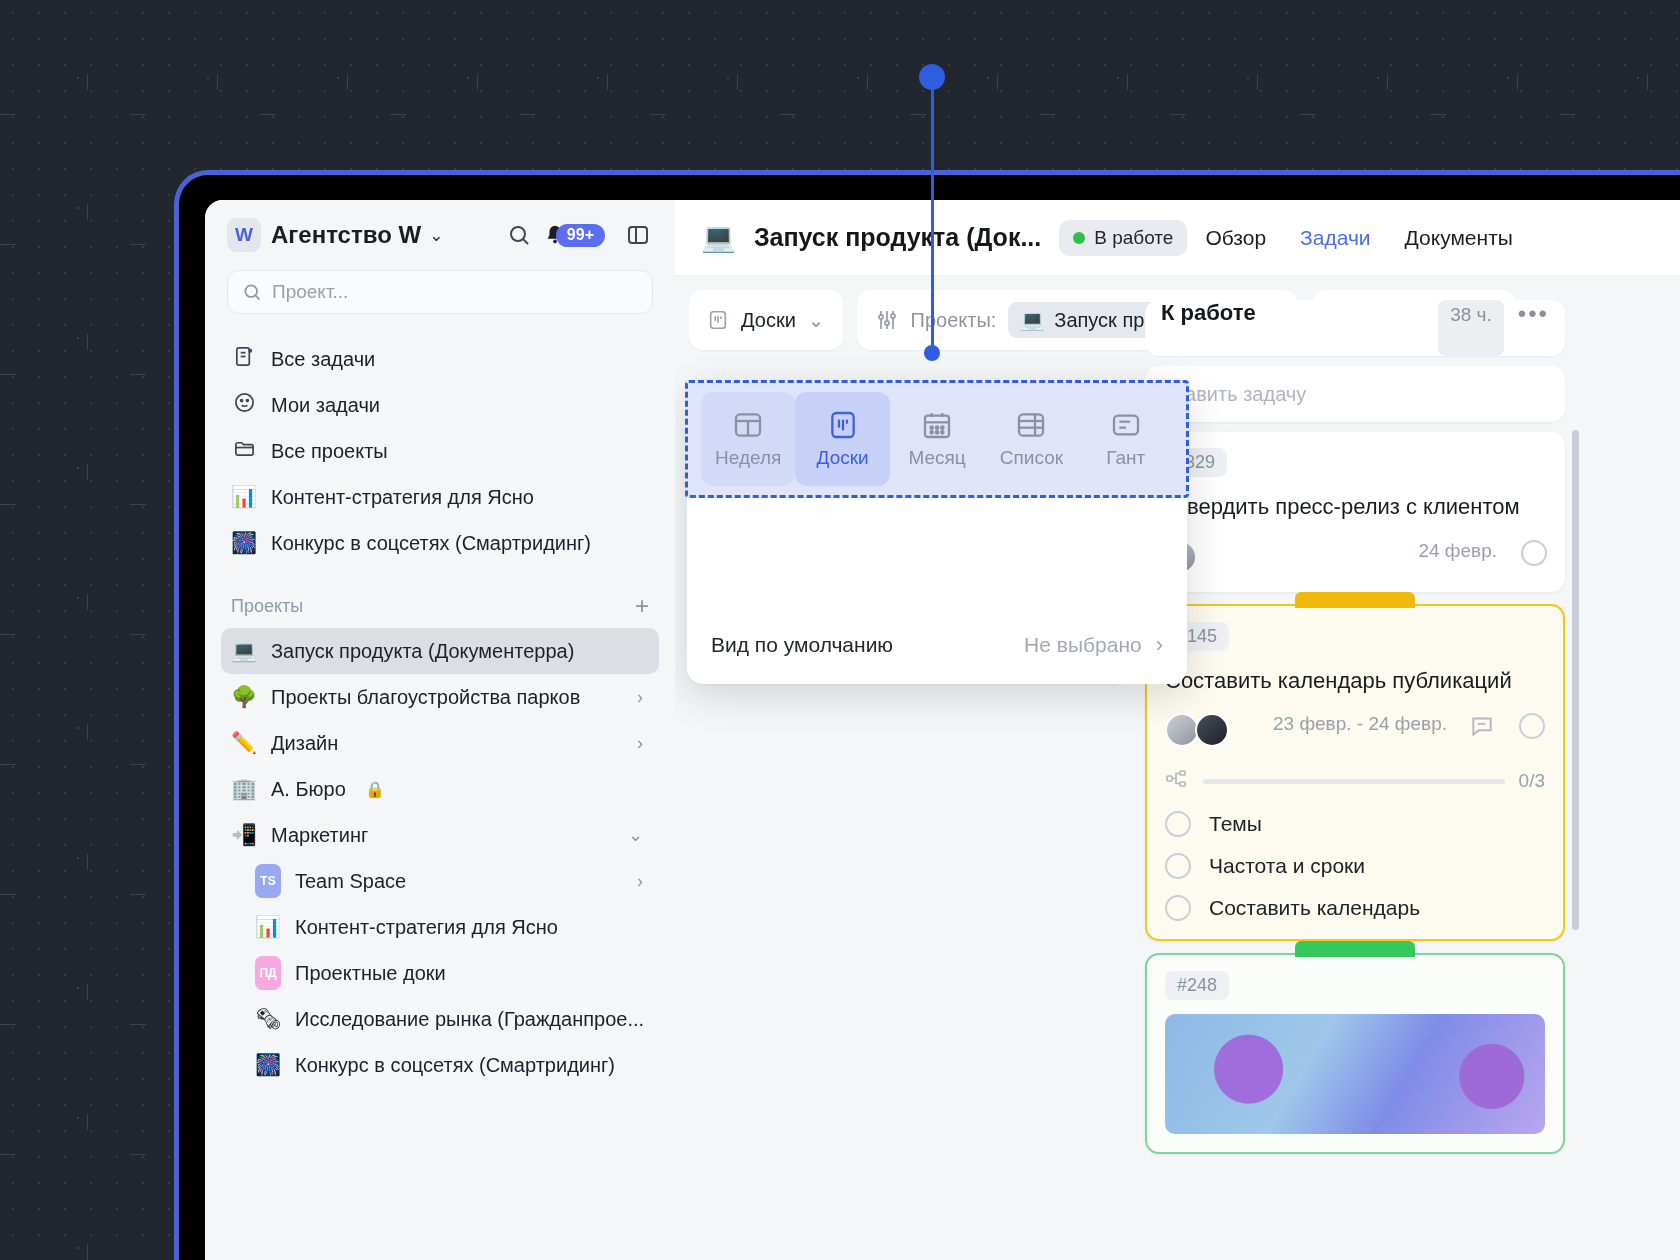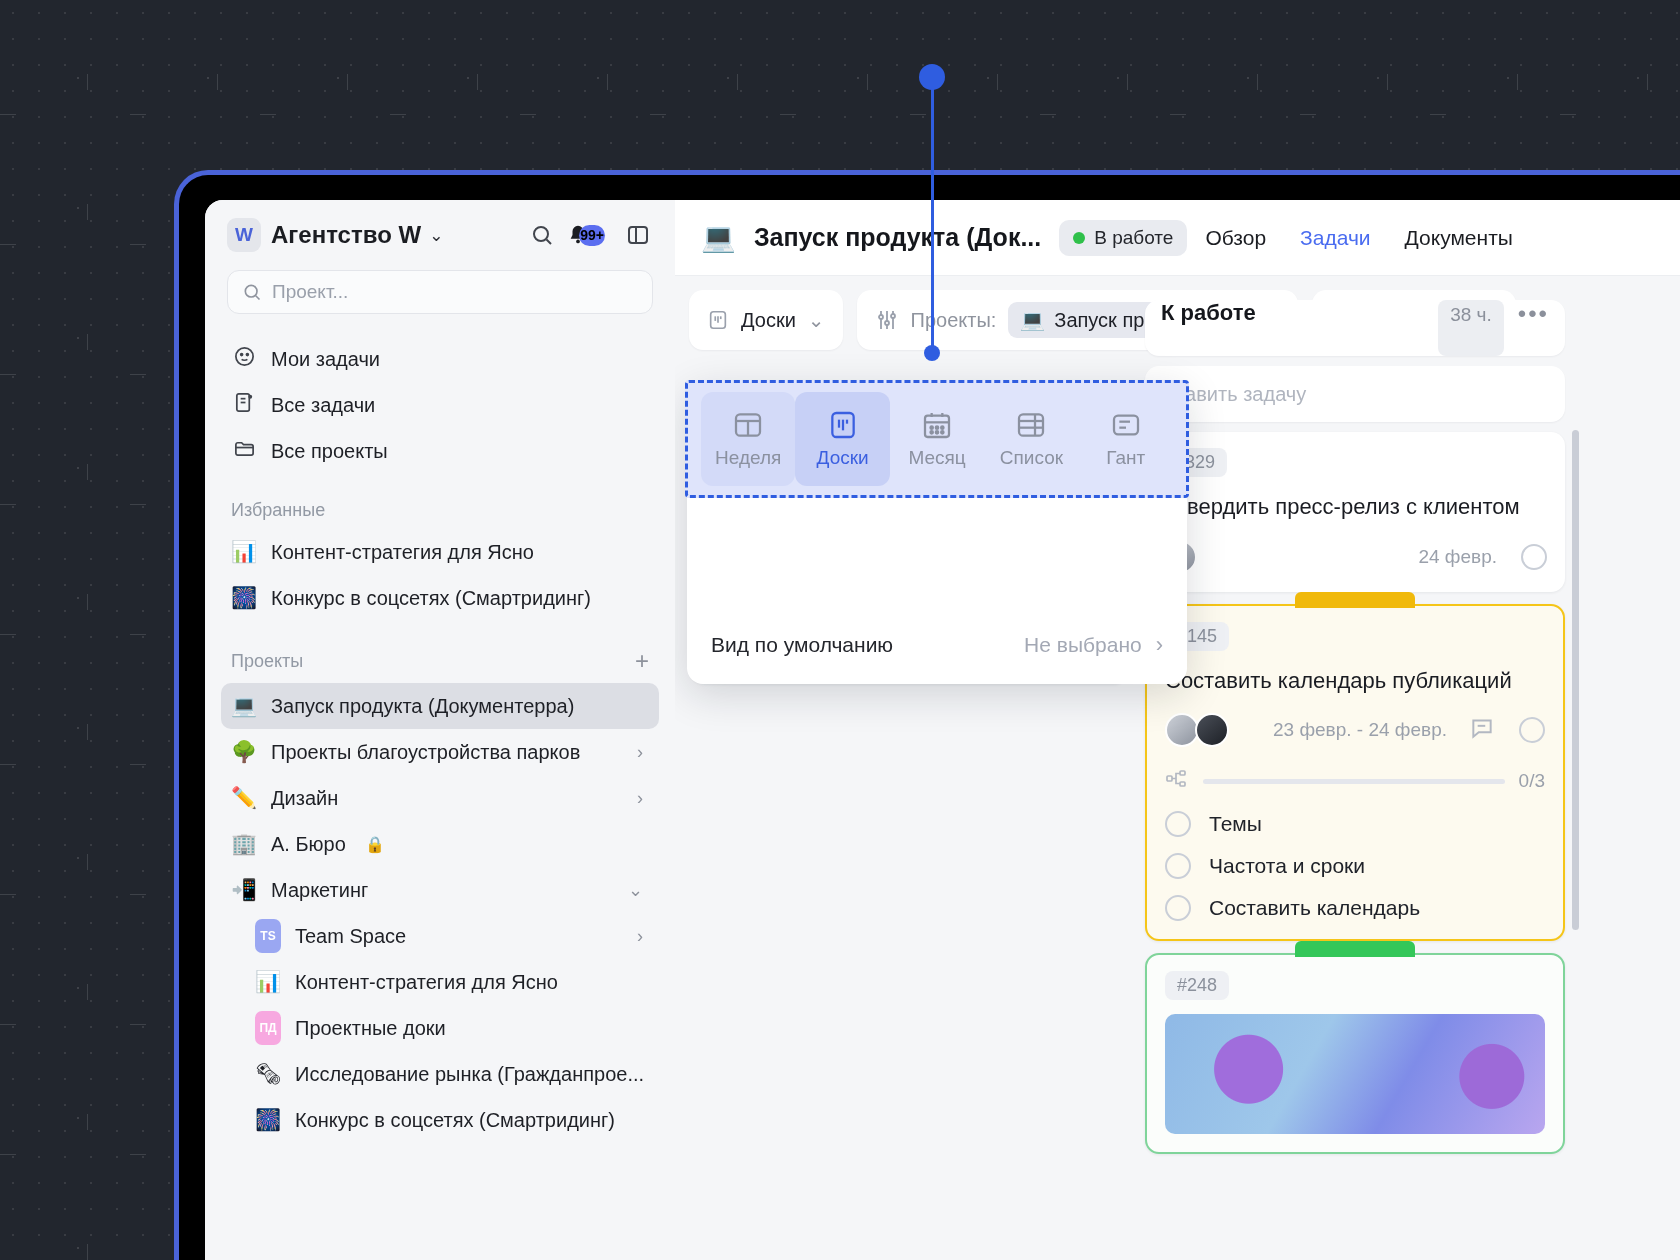"99+" .badge { color: #000000 -> #ffffff; font-size: 14px -> 16px; padding: 2px 1px 3px -> 2px 11px 3px }
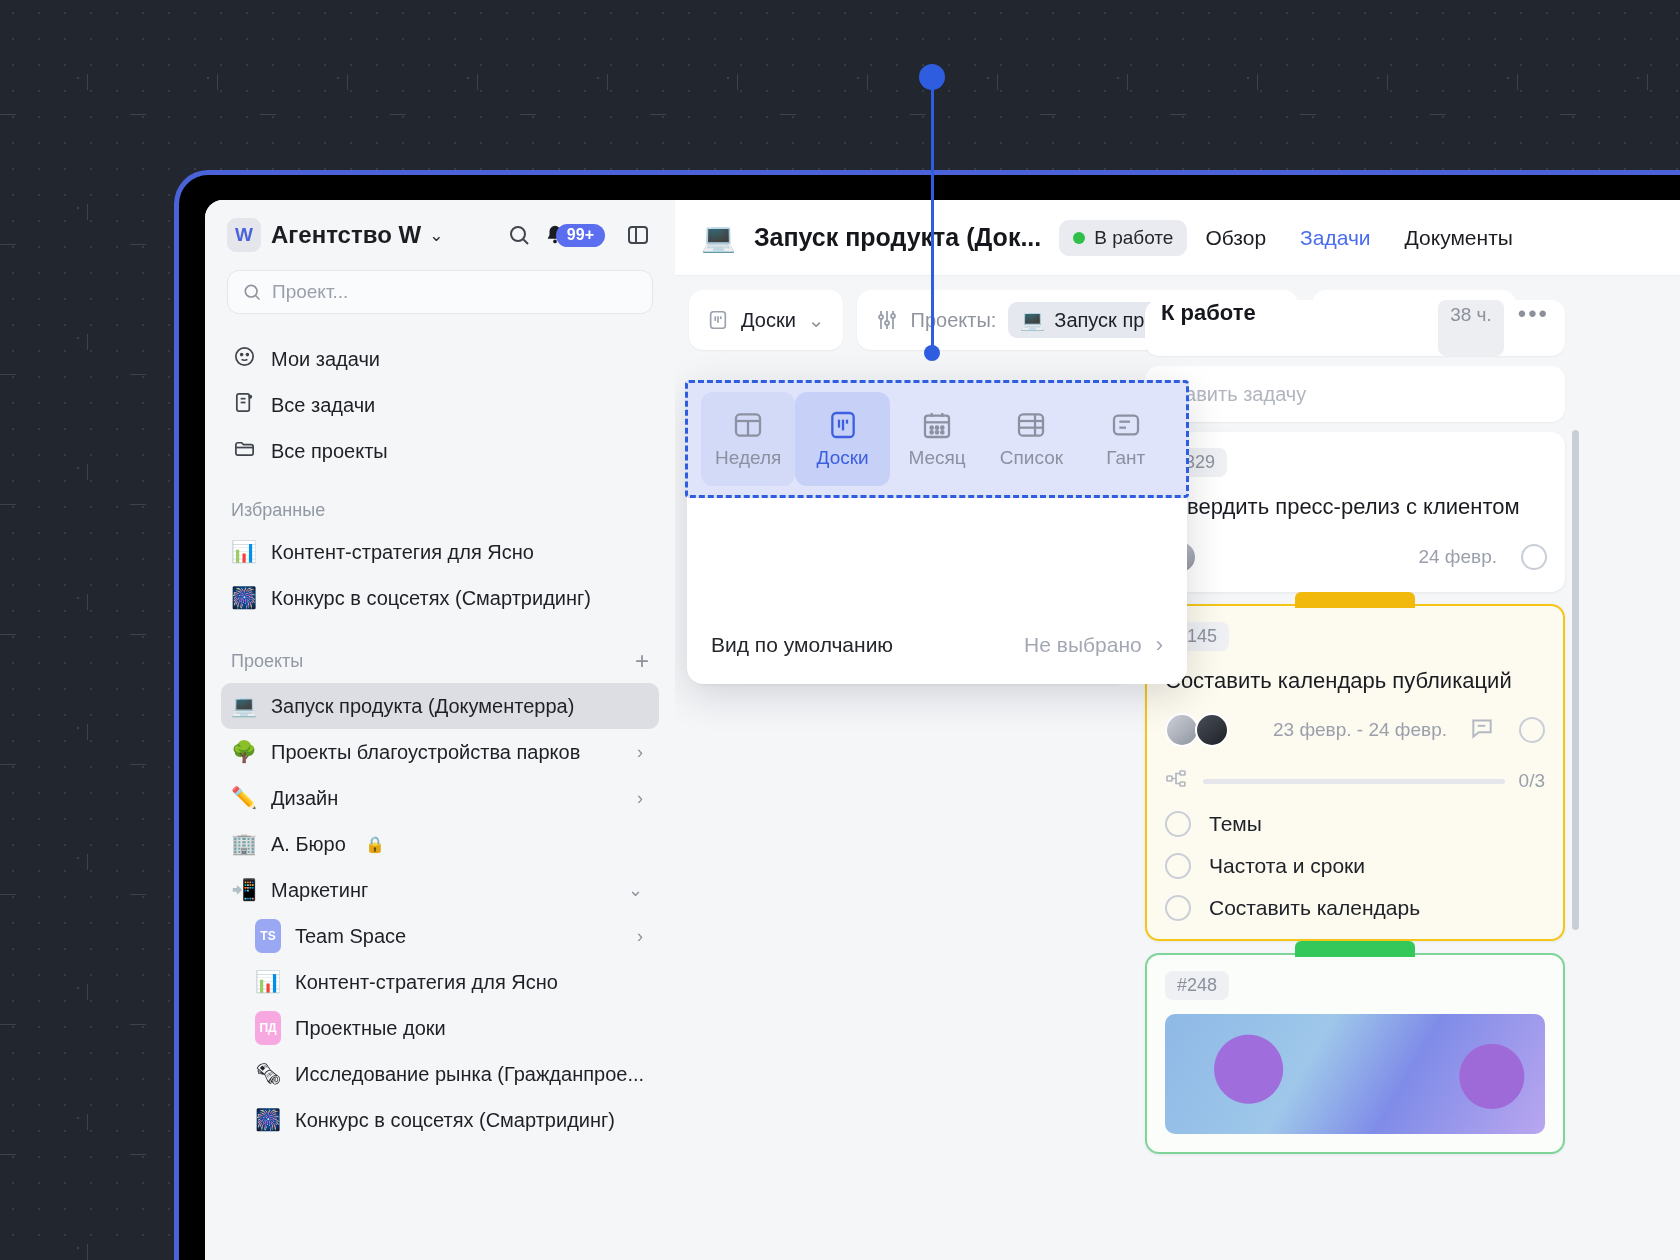"Мои задачи" div.sb-item { order: before "Все задачи" -> after "Все задачи" }
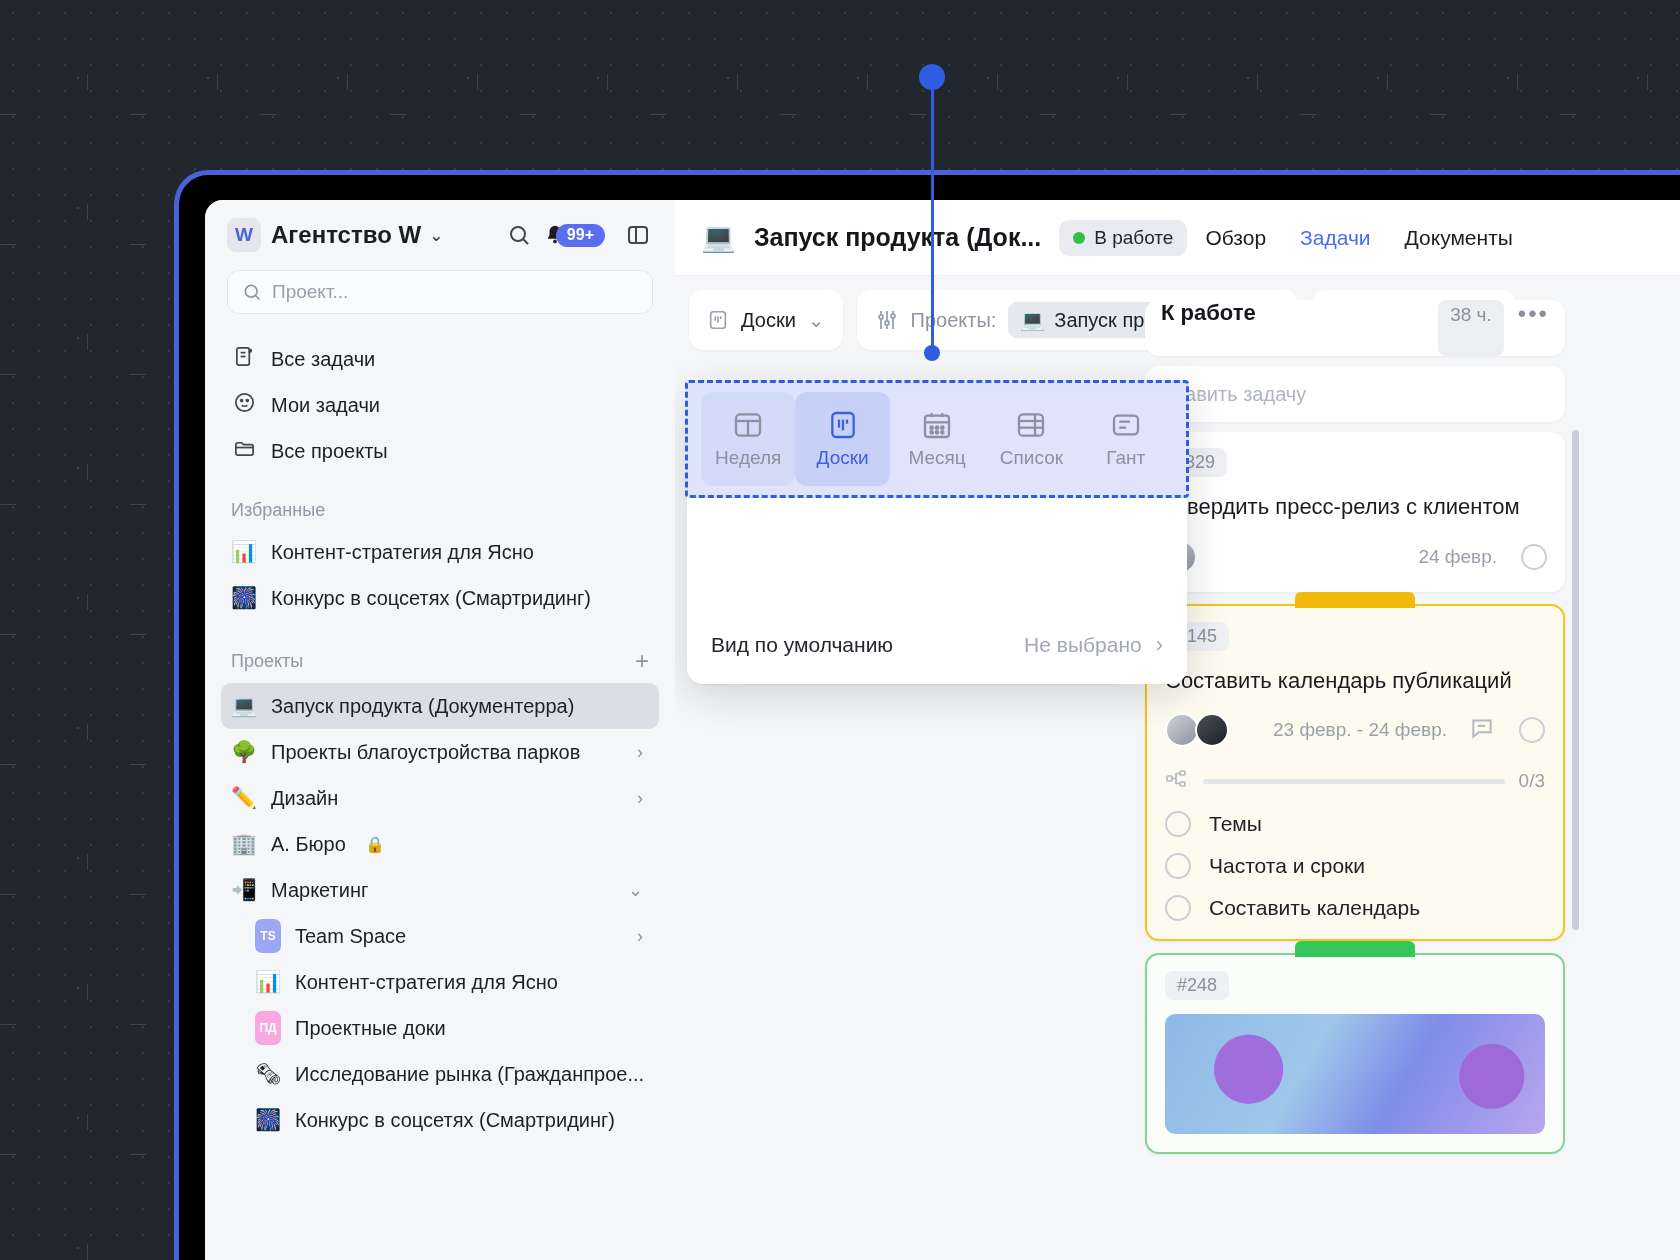"Избранные" div.sb-sec { html: <div>Избранные</div> -> none }
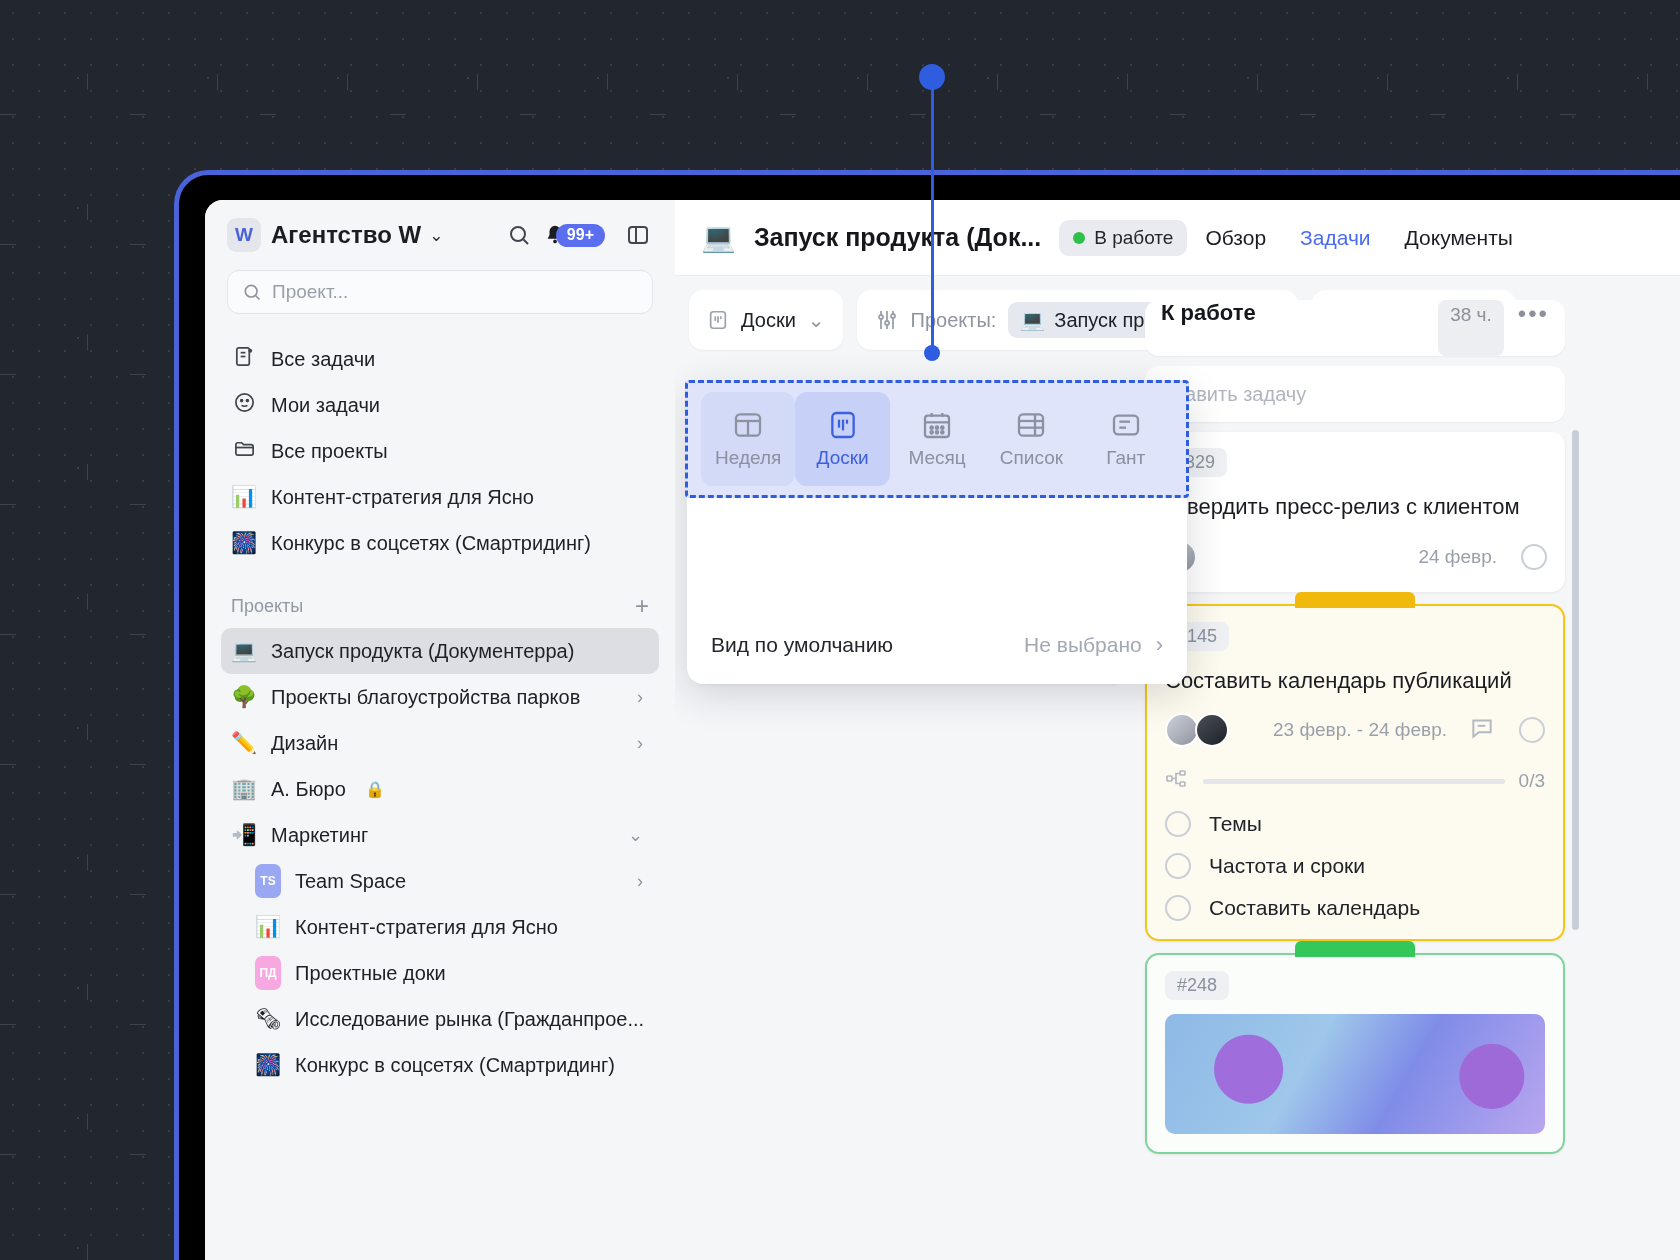"24 февр." .t-meta { align-items: center -> none }
